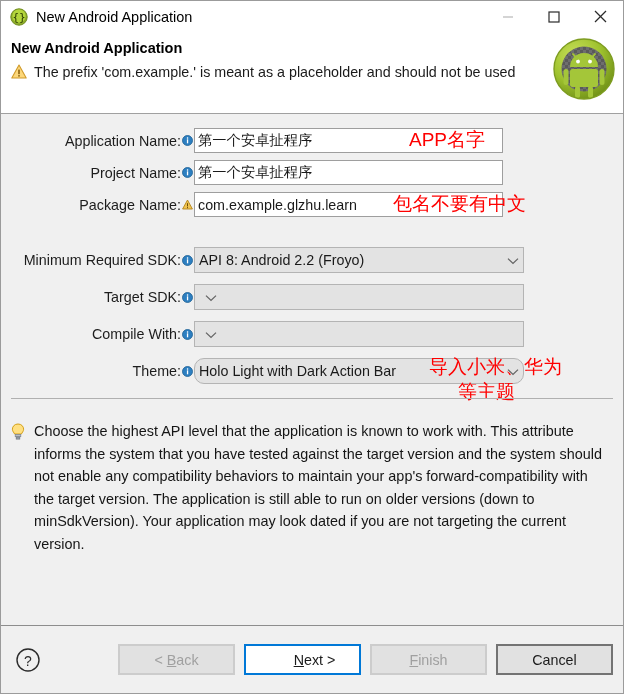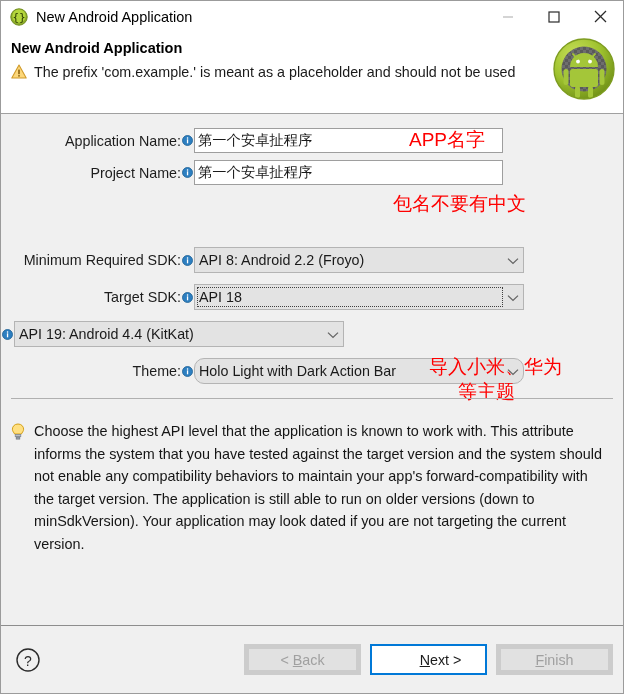"Package Name:" div.frow { html: none -> <div> <div>Package Name:</div> <div> <svg> <path></path> <rect></rect> <rect></rect> </svg> </div> <div> <span>com.example.glzhu.learn</span> </div> </div> }
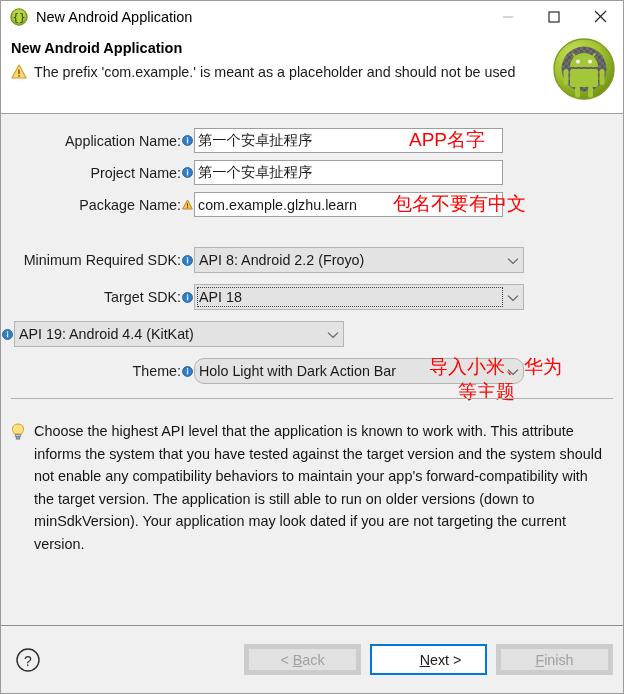"API 18" span.combo-text { html: <span>API 18</span> -> none }
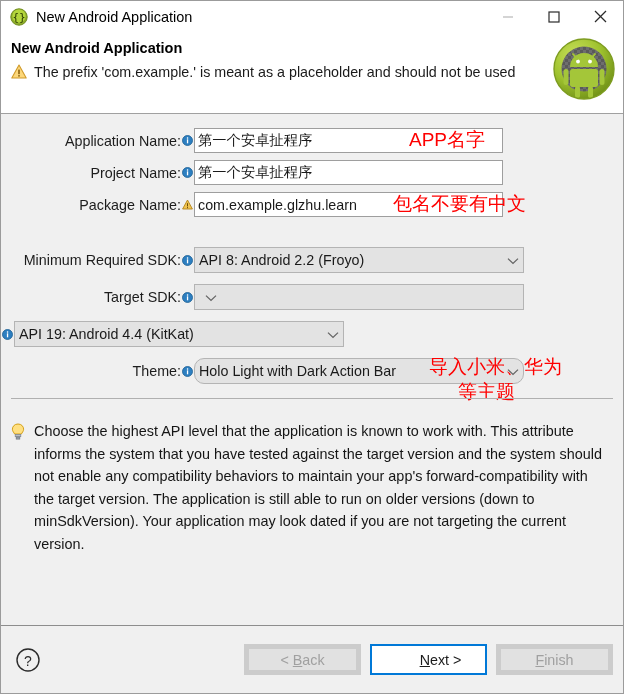"Compile With:" div.flabel { html: none -> <div>Compile With:</div> }
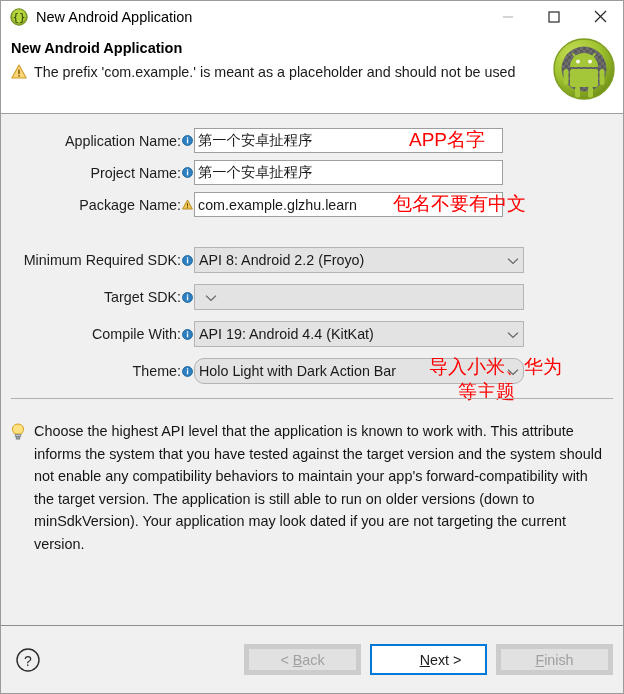"API 19: Android 4.4 (KitKat)" span.combo-text { html: <span>API 19: Android 4.4 (KitKat)</span> -> none }
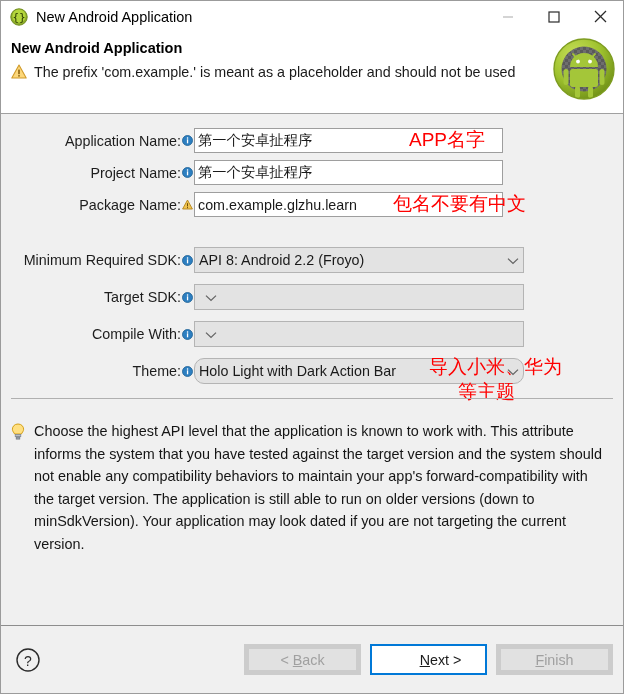"< Back" .btn { border: 5px solid #737373 -> 2px solid #737373 }
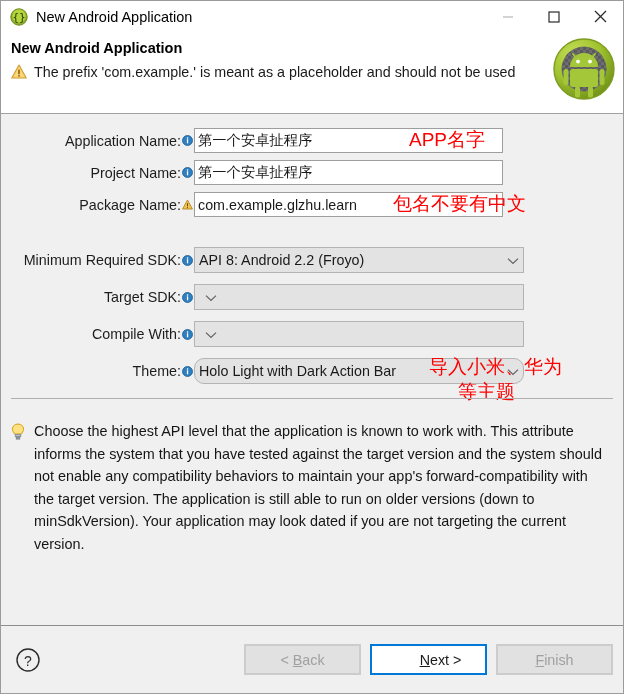"Cancel" div.btn { html: none -> <div> <span>Cancel</span> </div> }
